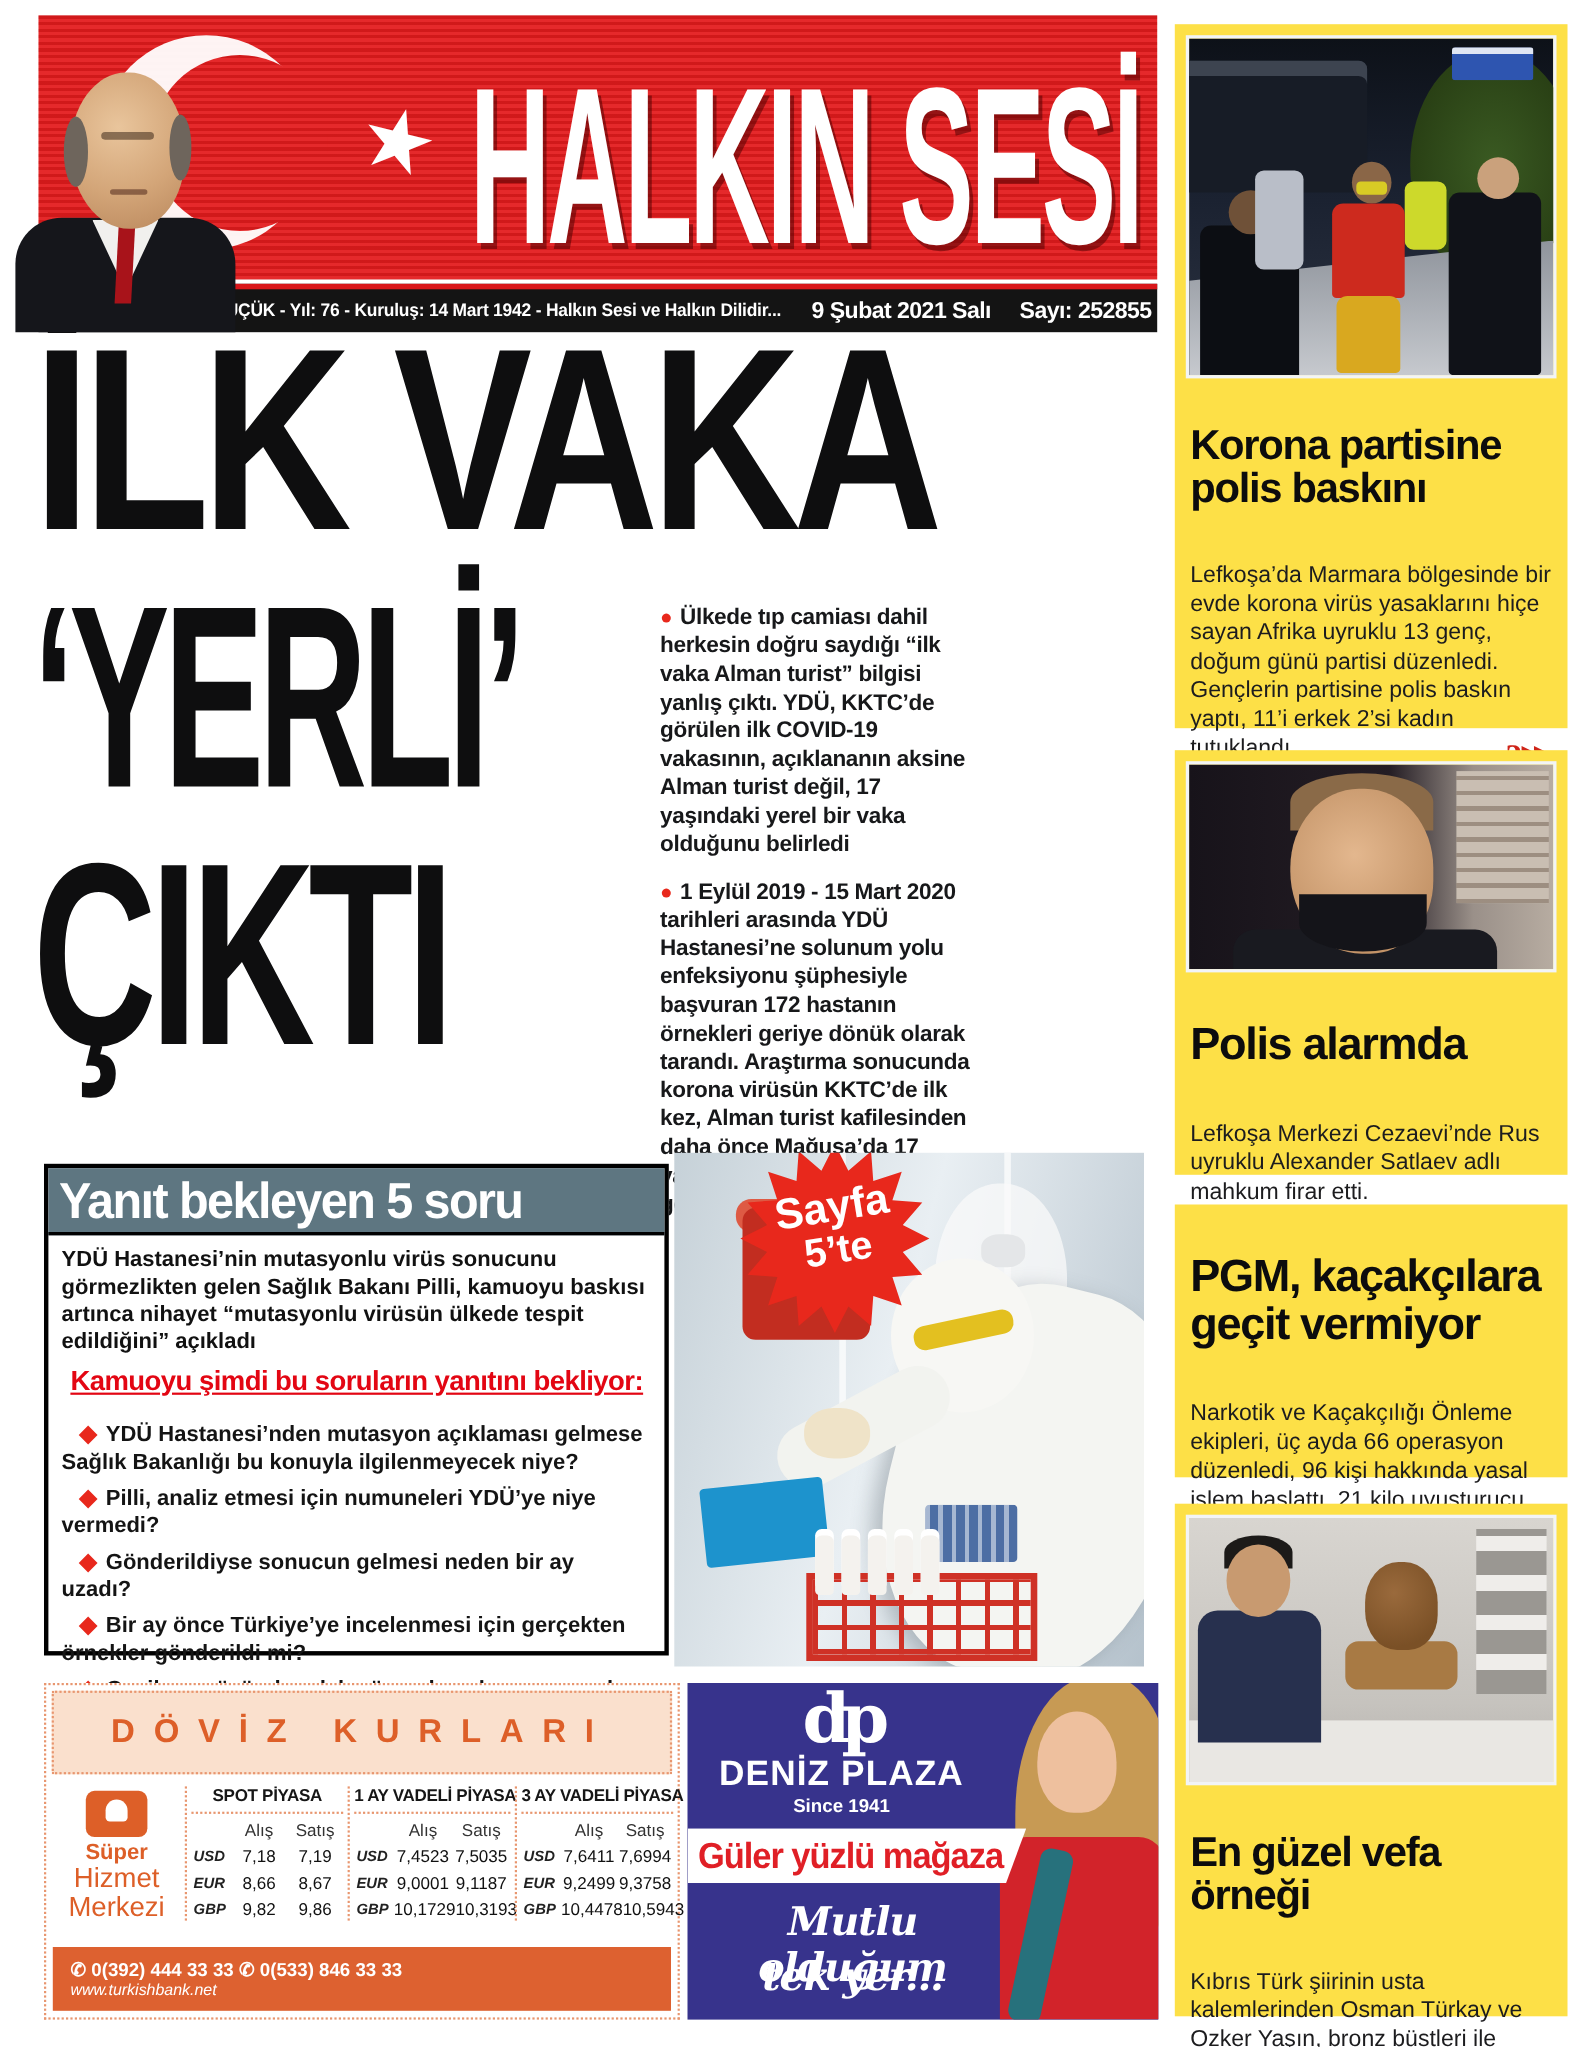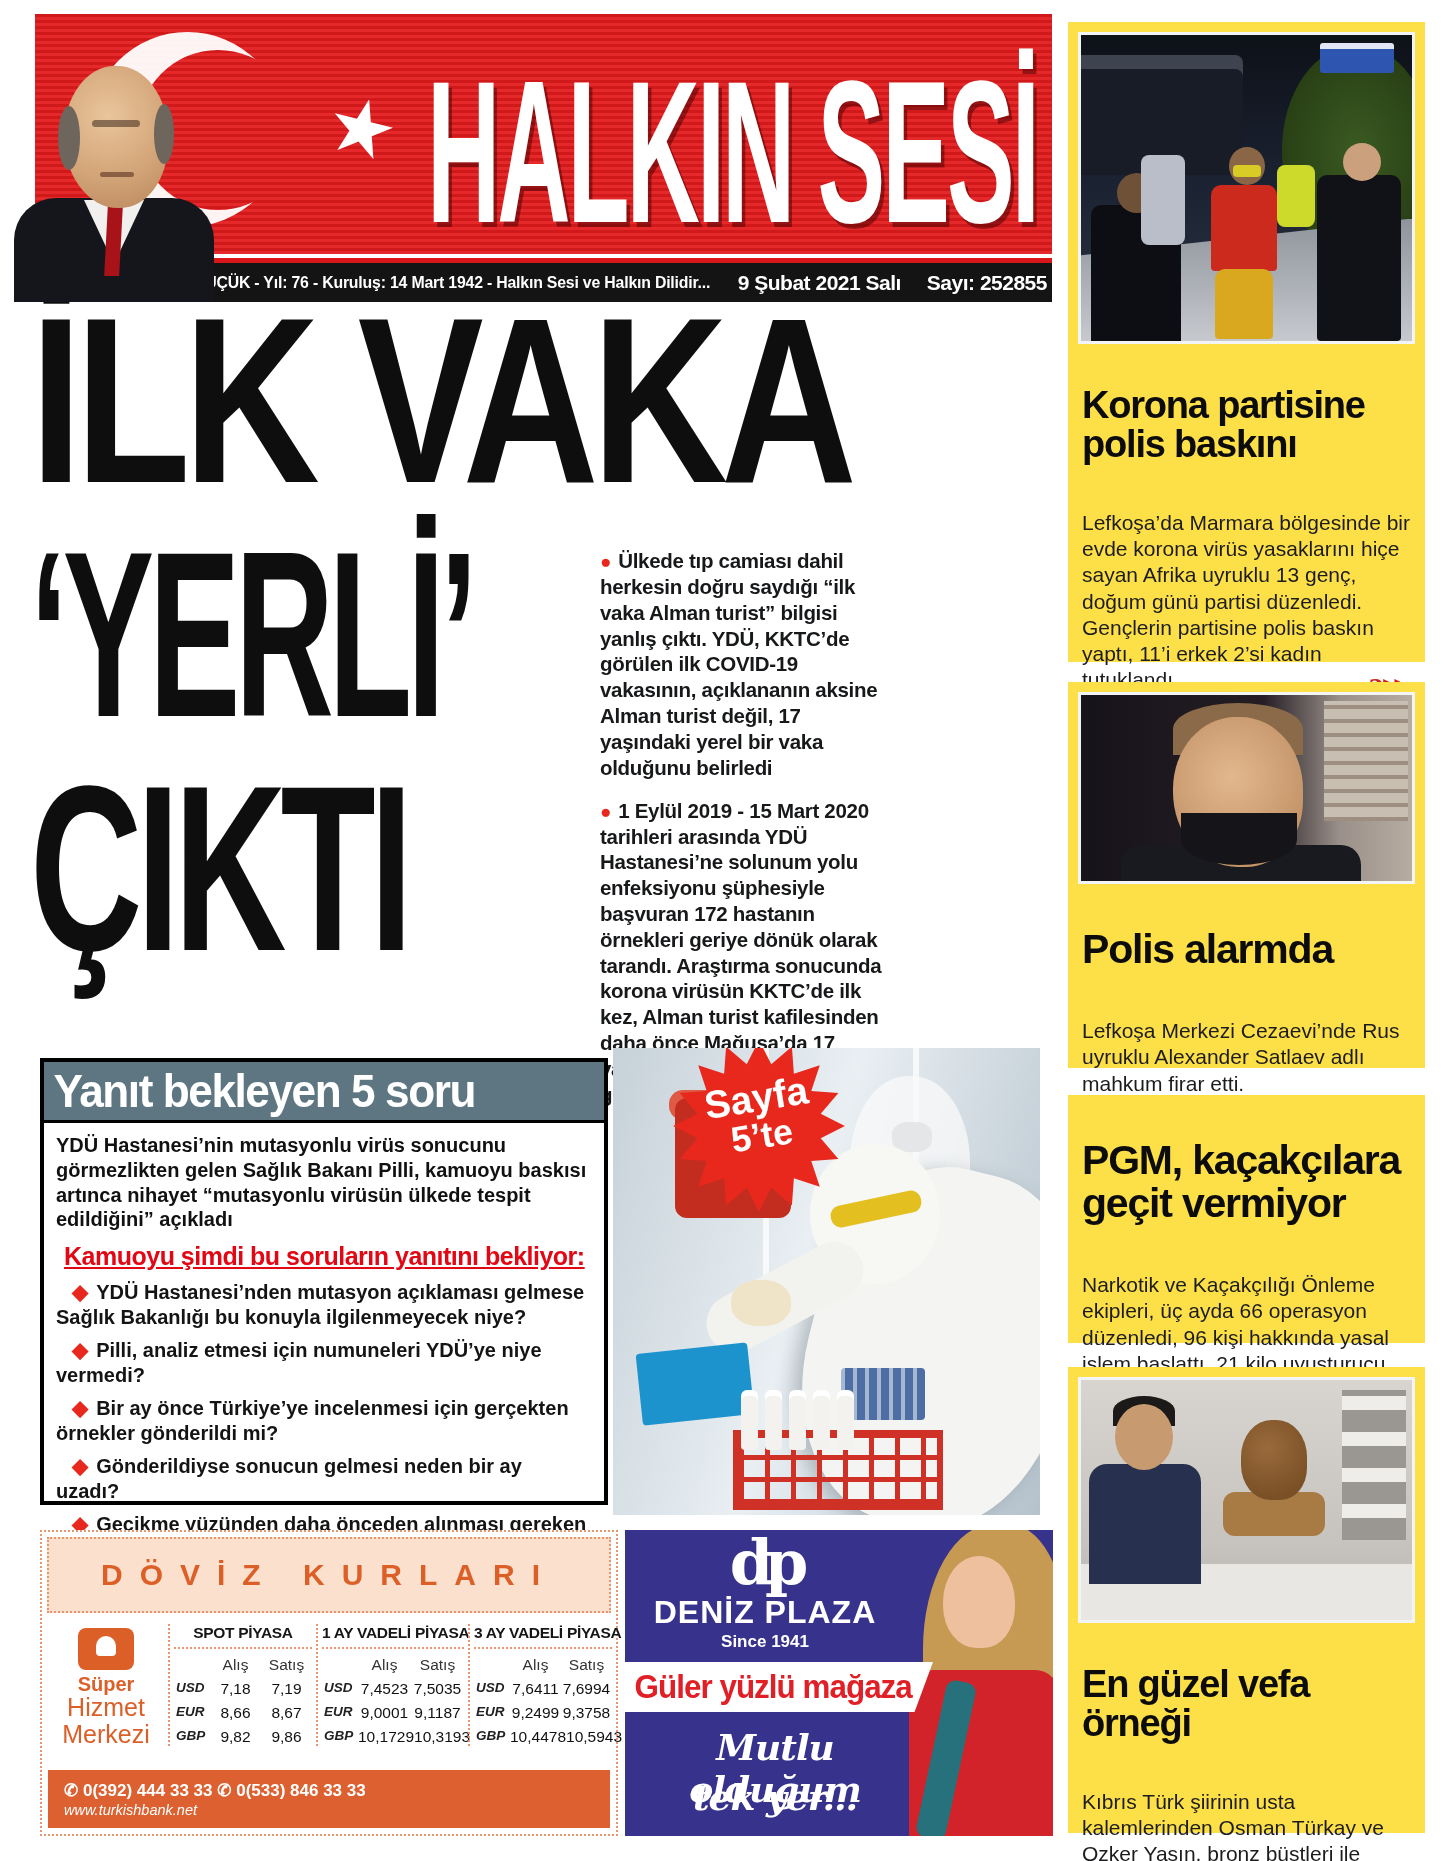"Kamuoyu şimdi bu soruların yanıtını" .q-sub { margin: 10px 0 8px 8px -> 10px 0 20px 8px }
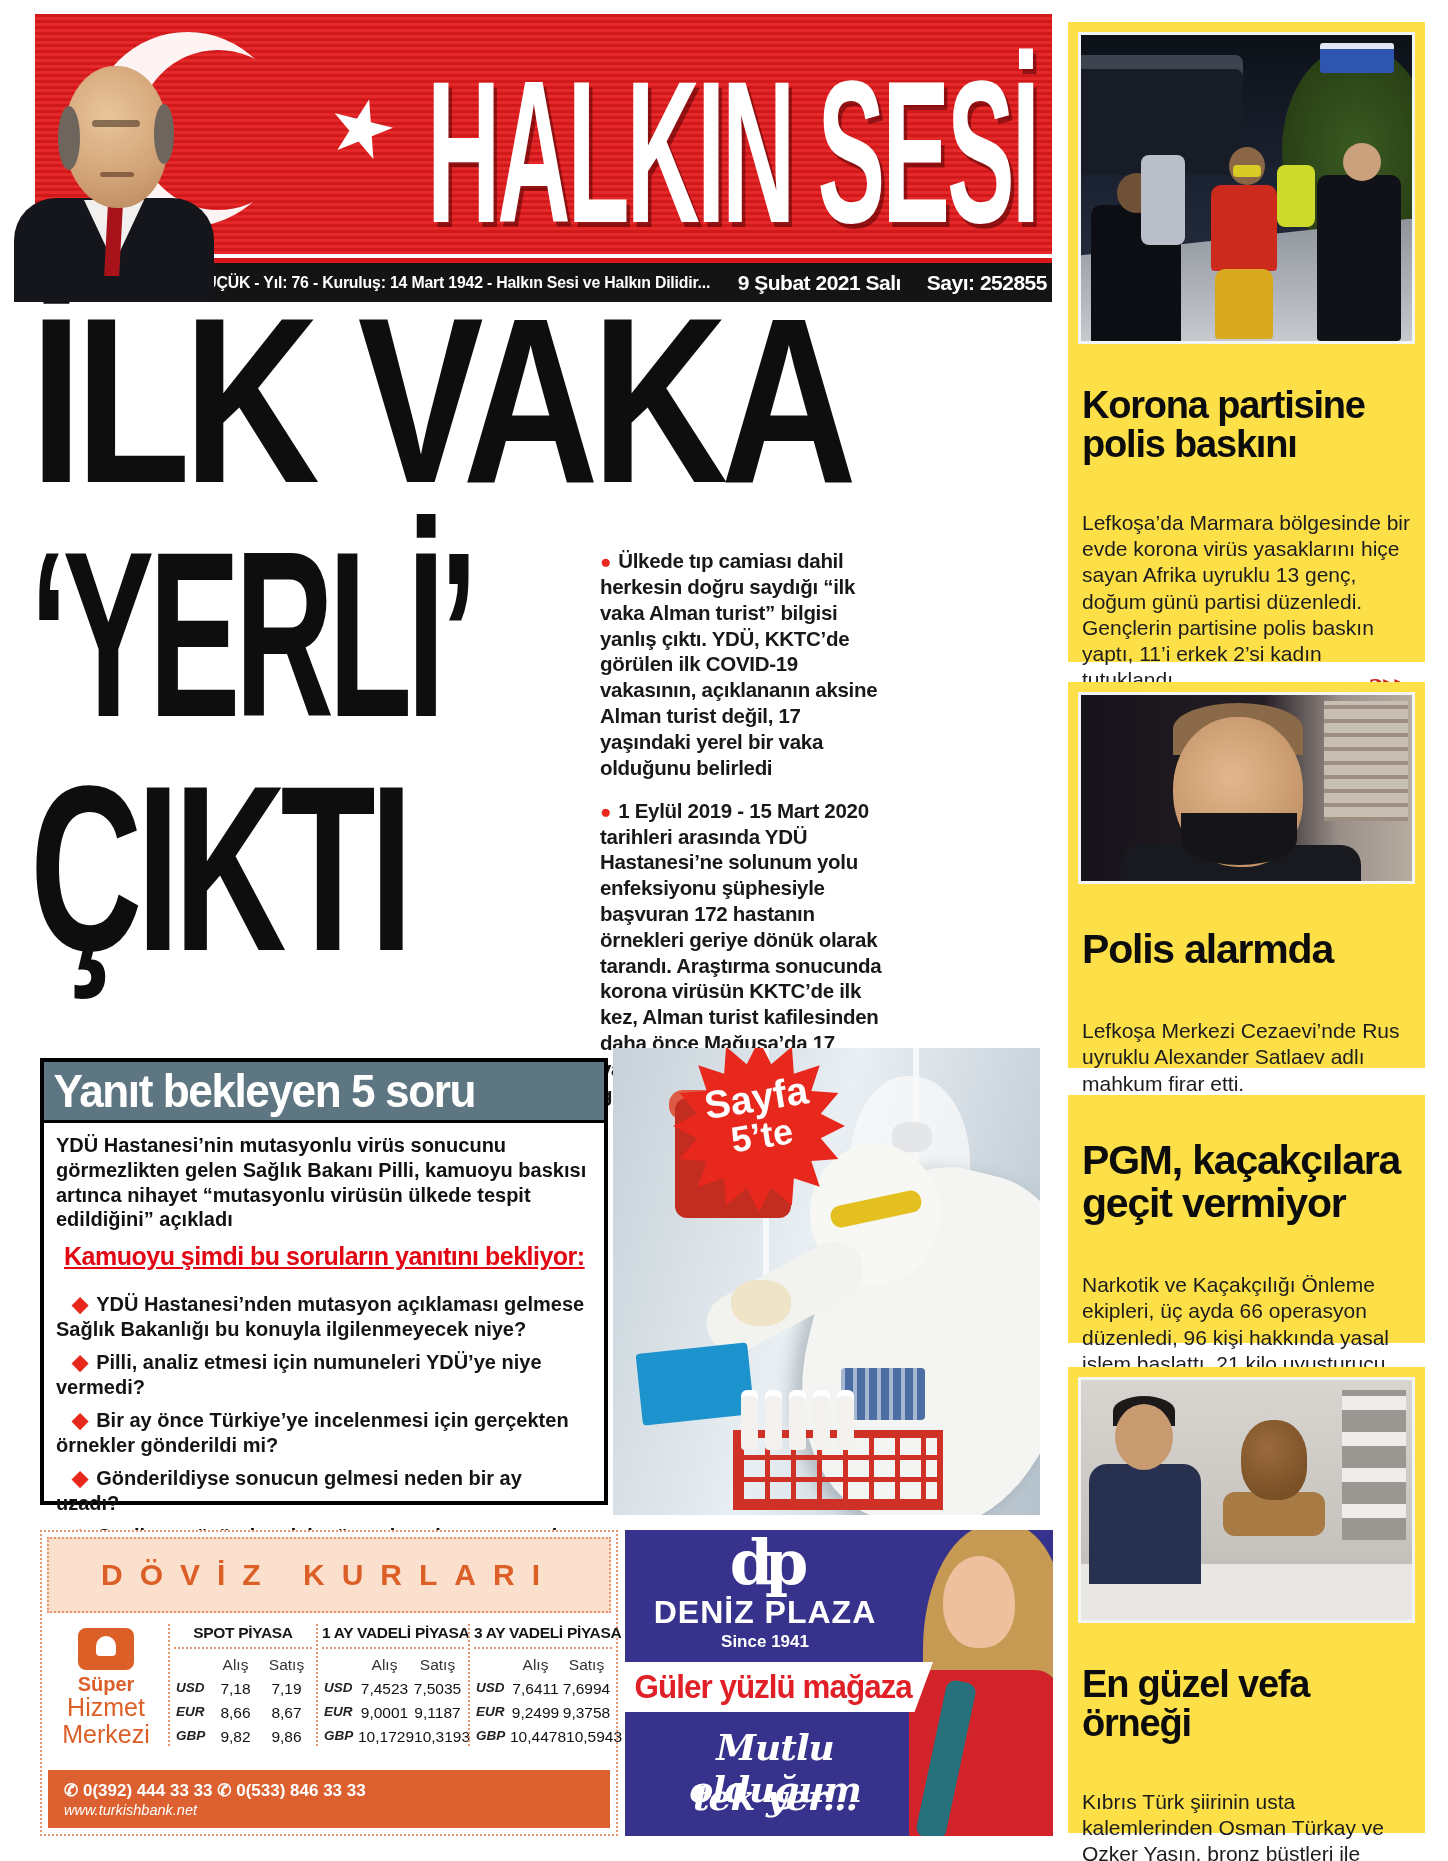"◆ Bir ay önce Türkiye’ye" div.q-item { order: before "◆ Gönderildiyse sonucun gelmesi neden" -> after "◆ Gönderildiyse sonucun gelmesi neden" }
